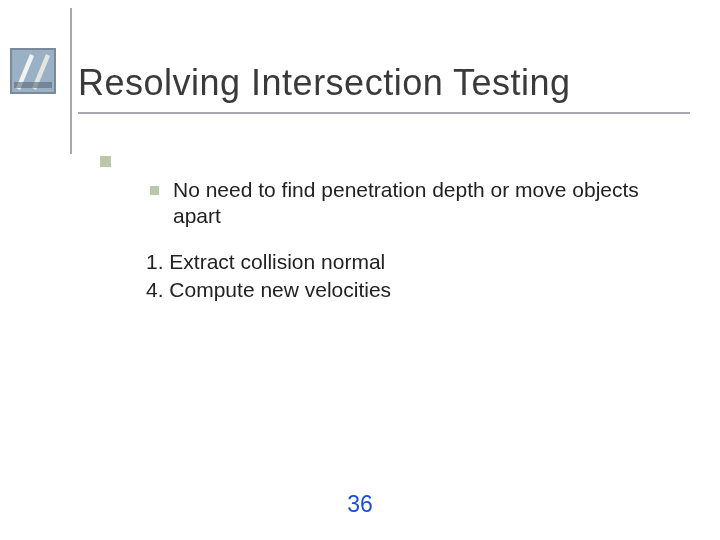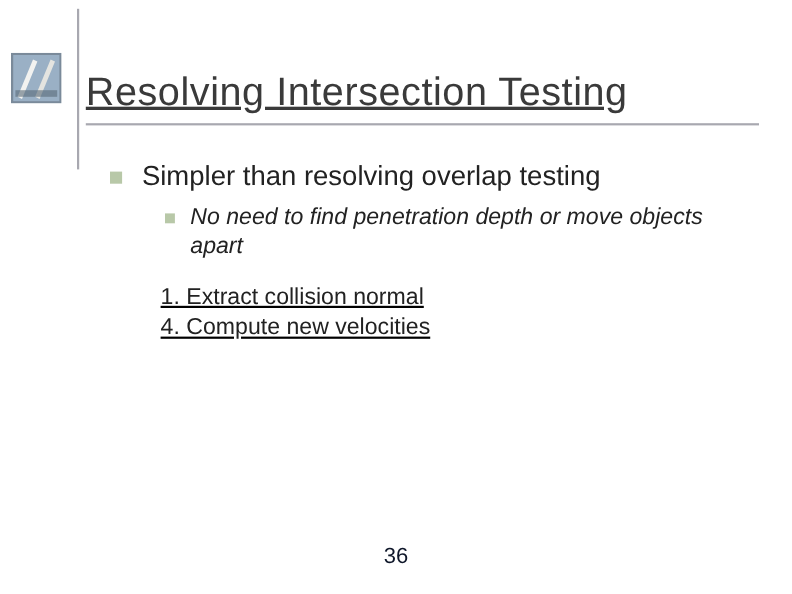"Resolving Intersection Testing" .title { text-decoration: underline -> none }
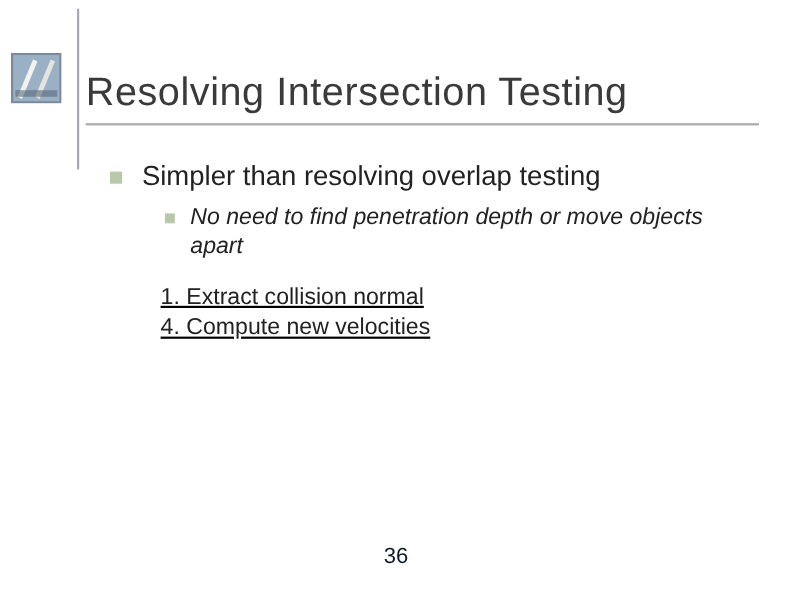"Simpler than resolving overlap testing" div.txt { html: <div>Simpler than resolving overlap testing</div> -> none }
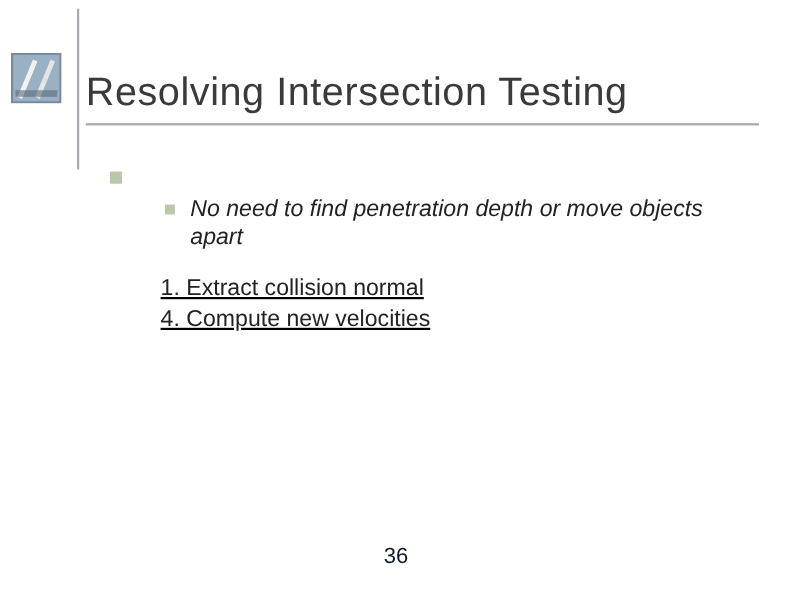"No need to find penetration" .li2 { font-style: italic -> none }
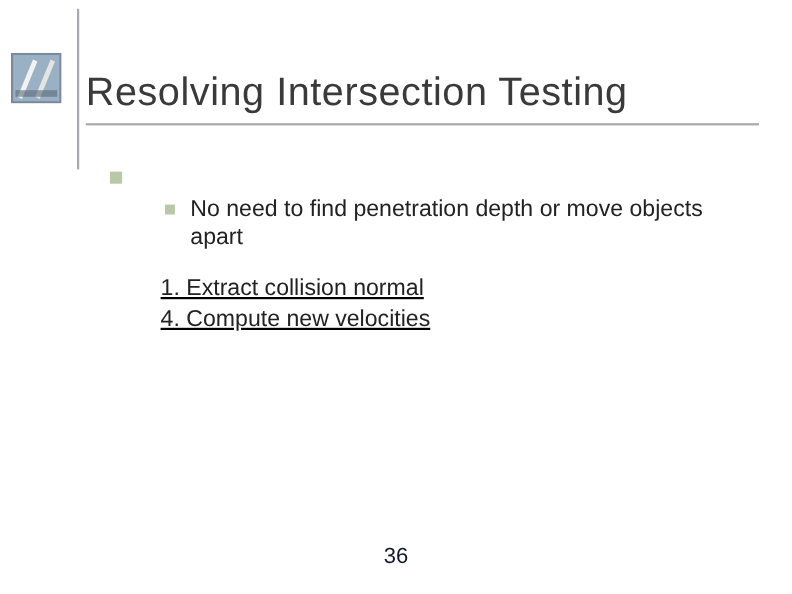"1. Extract collision normal" .numlist { text-decoration: underline -> none }
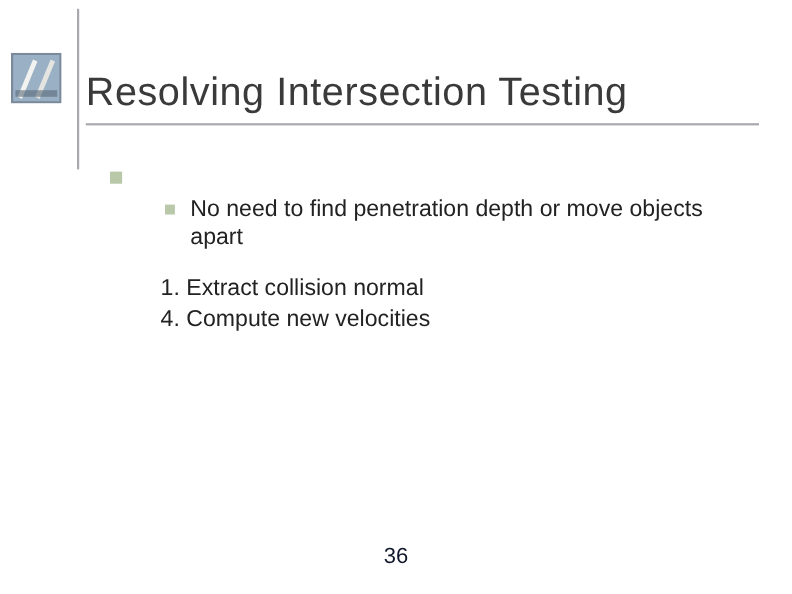"36" .pagenum { color: #0f172a -> #1d4ed8; font-size: 20px -> 23px }
